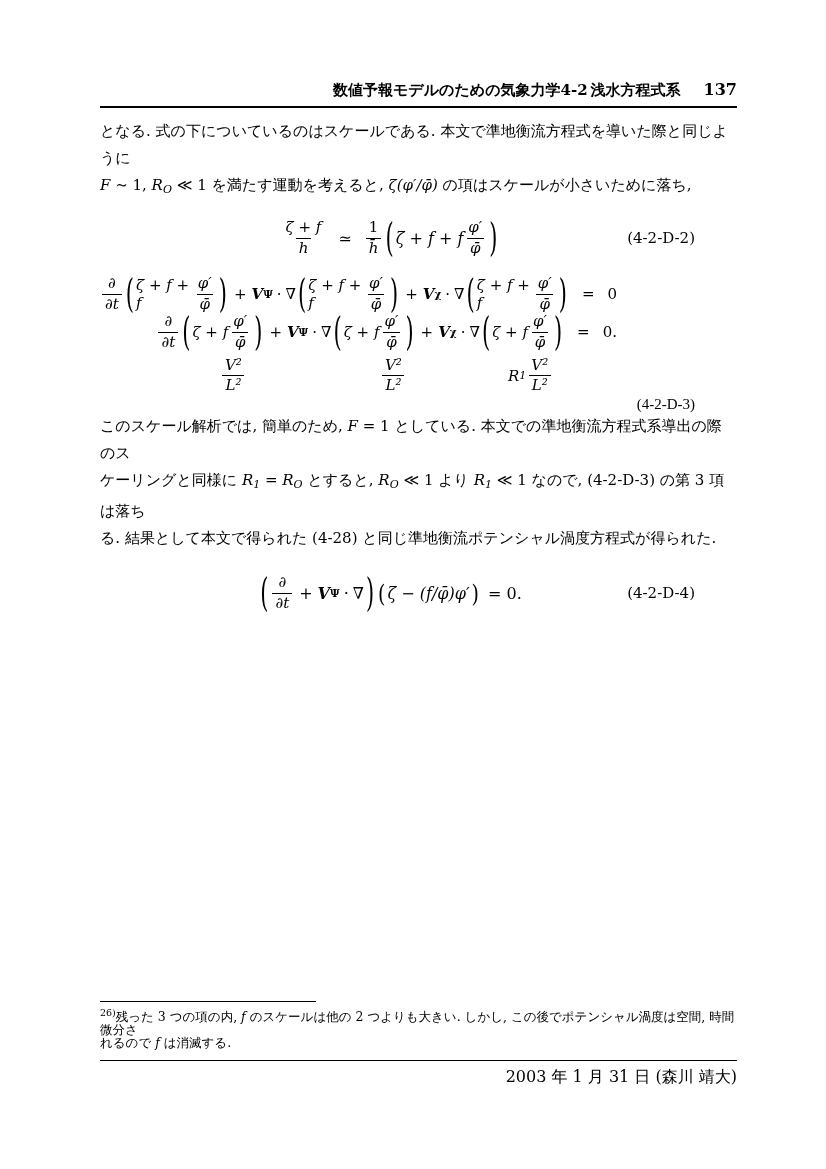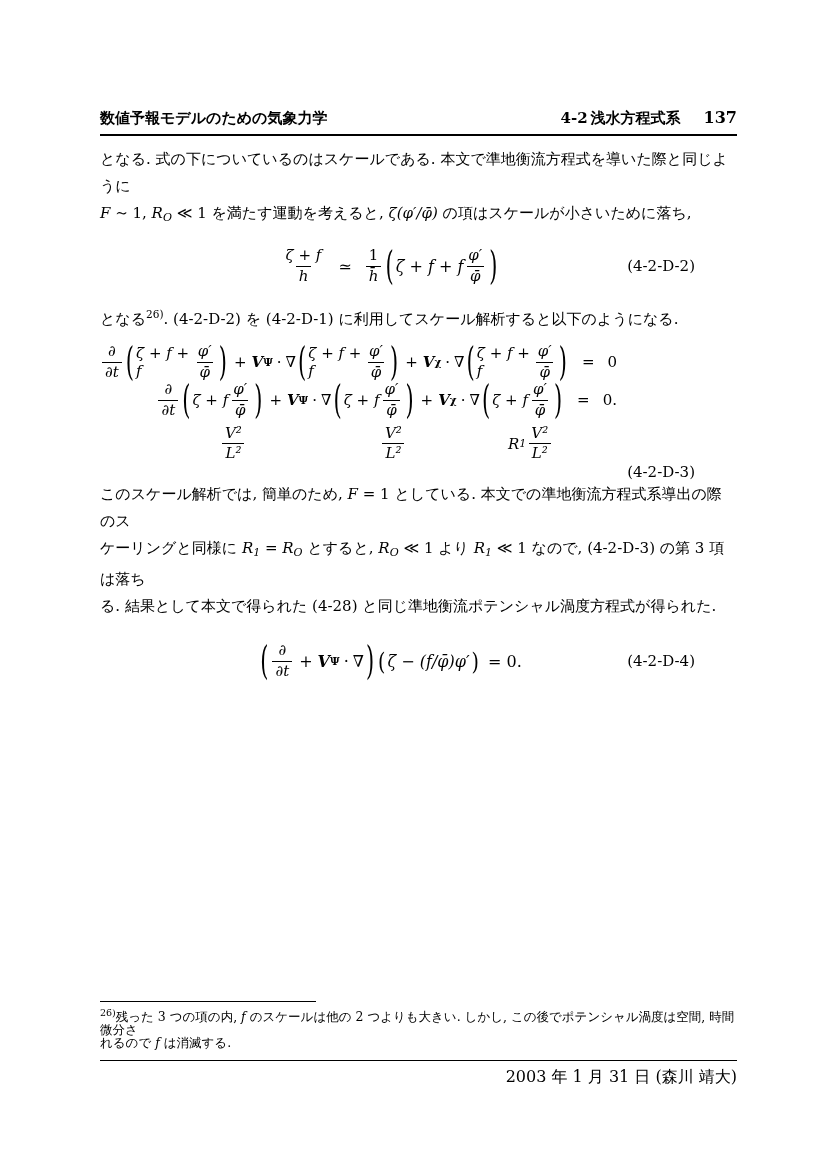"数値予報モデルのための気象力学" .header { justify-content: space-between -> flex-end; padding-top: 108px -> 80px }
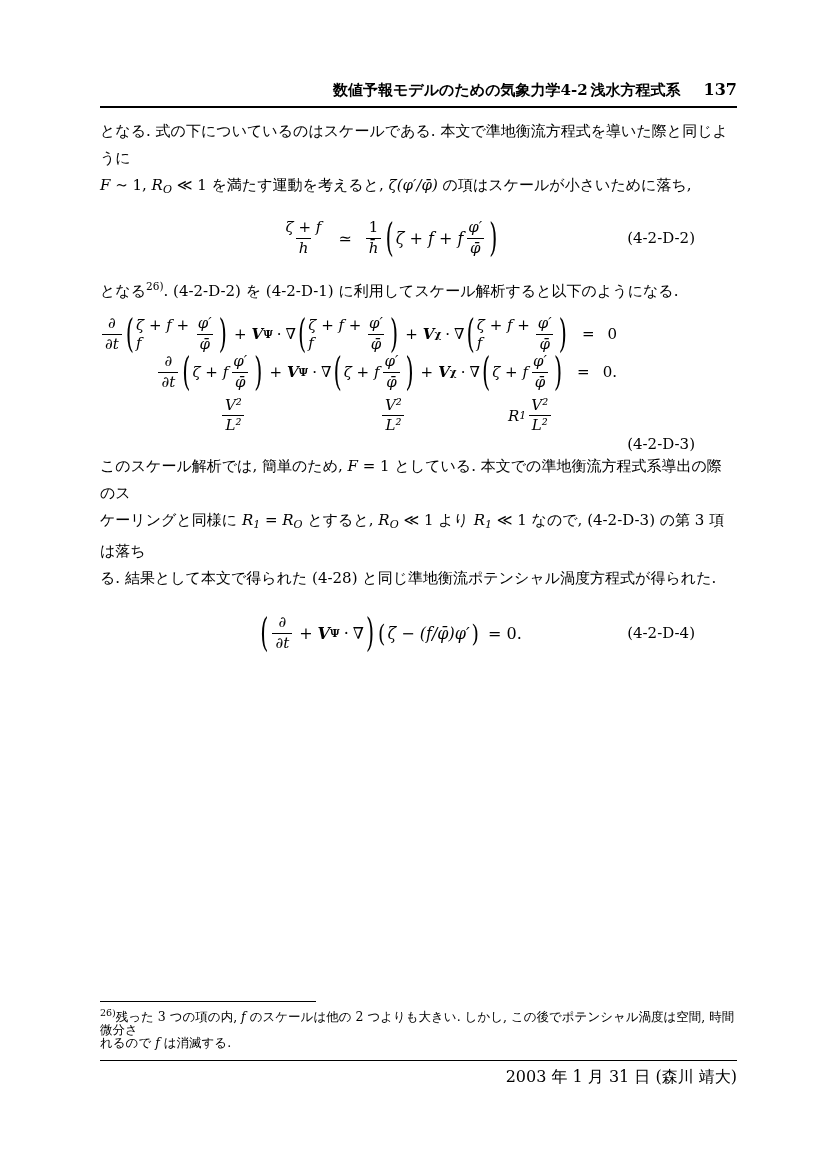"となる26). (4-2-D-2) を (4-2-D-1)" p.body-text { html: <p> <span>となる</span><span>26)</span><span>. (4-2-D-2) を (4-2-D-1) に利用してスケール解析すると以下のようになる.</span> </p> -> none }
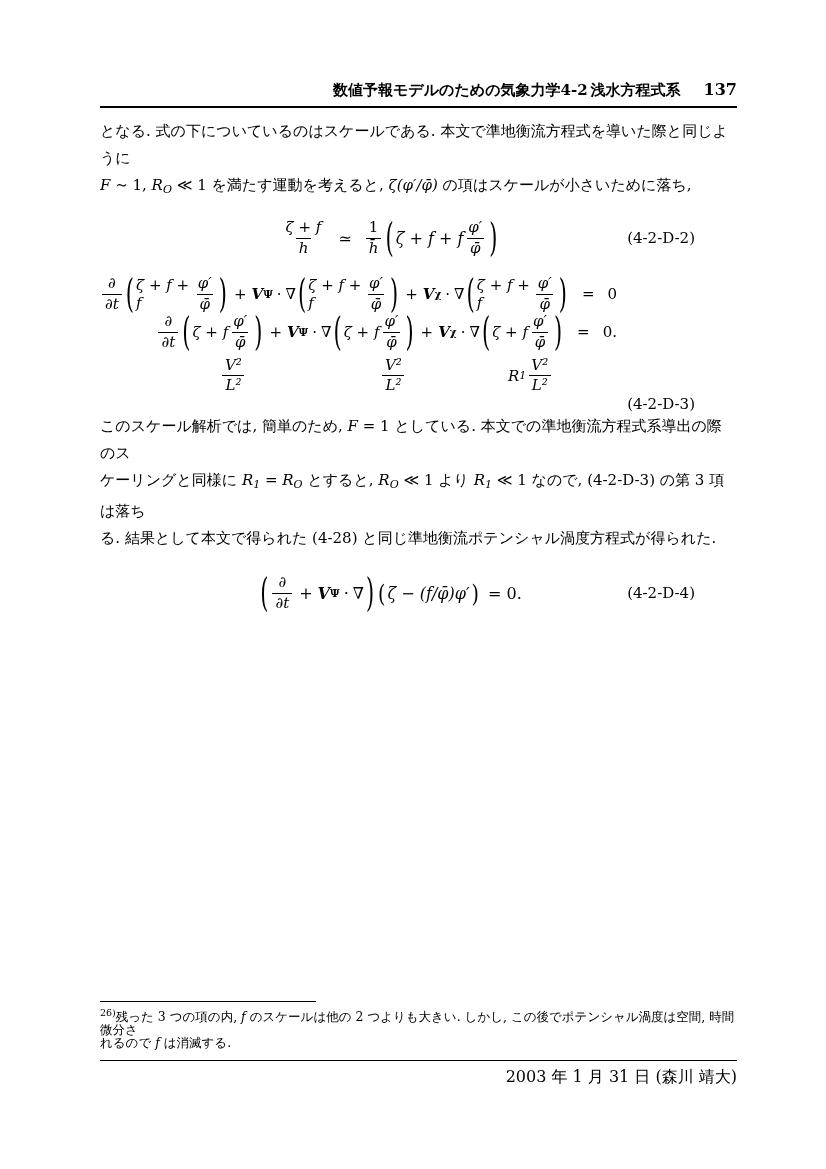"(4-2-D-3)" .eq3 .eqlabel { font-family: none -> Liberation Serif, serif }
